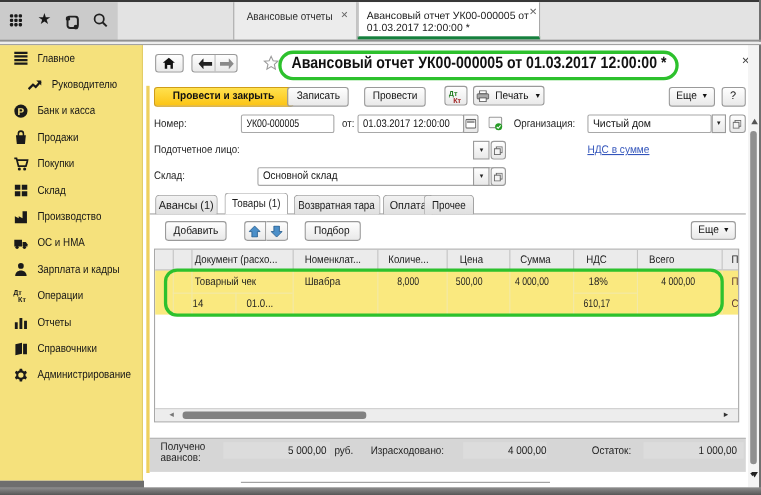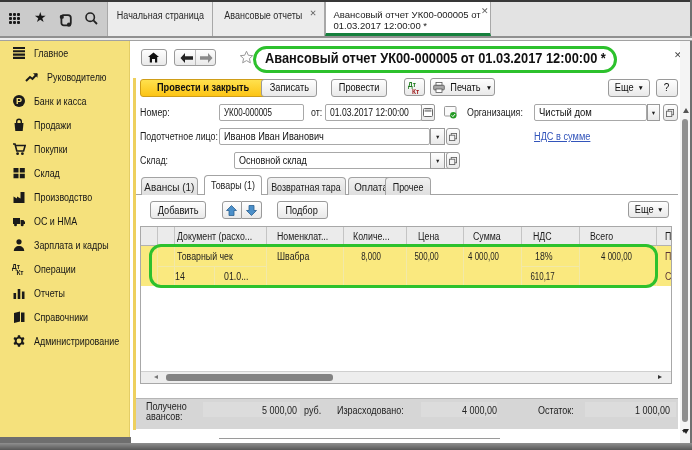"Начальная страница" div.toptab { html: <div> <span>Начальная страница</span> </div> -> none }
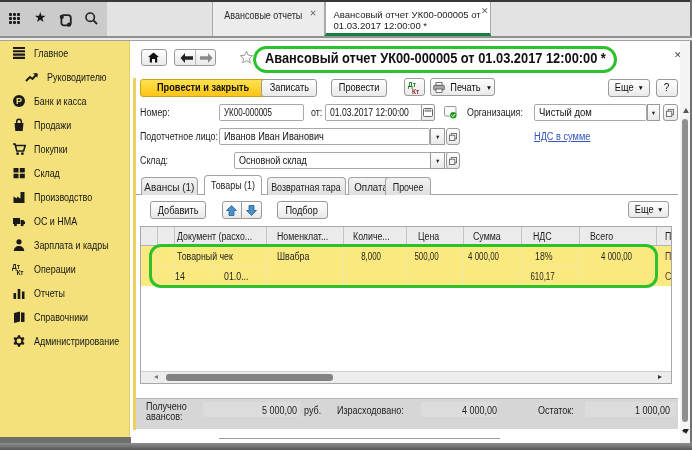"Иванов Иван Иванович" div.inp { html: <div> <span>Иванов Иван Иванович</span> </div> -> none }
